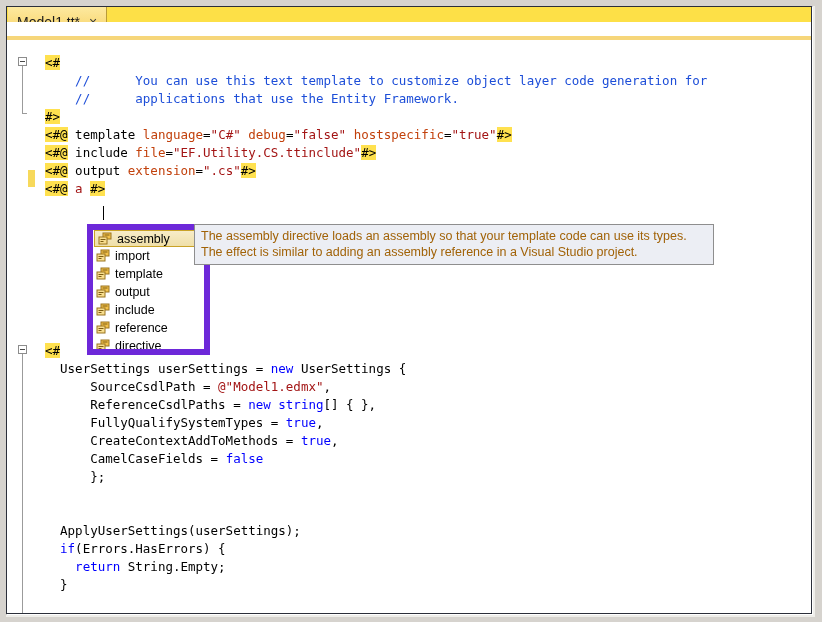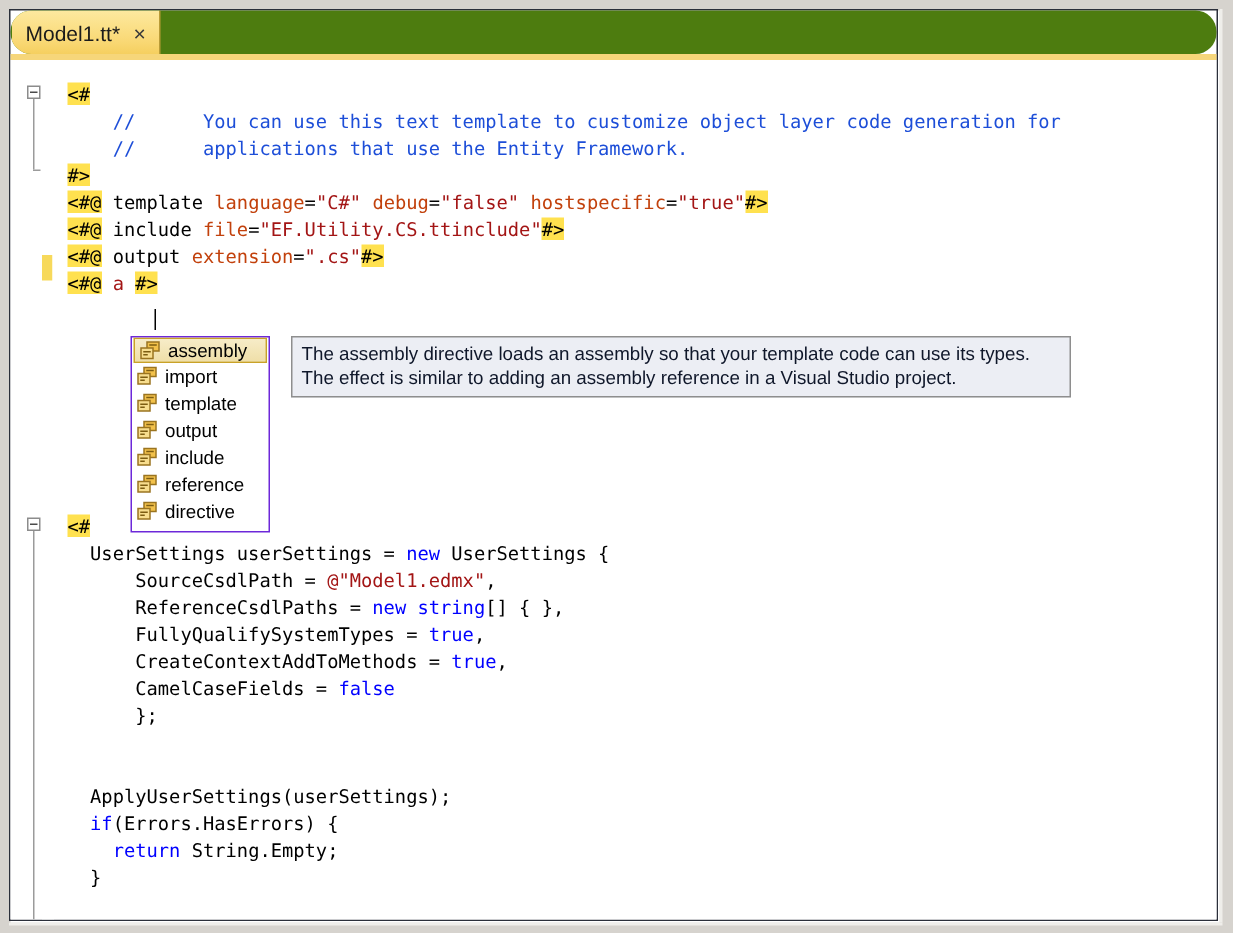"Model1.tt*" #tabstrip { background: #4d7c0f -> #fde047; border-radius: 14px -> none; height: 29px -> 15px }
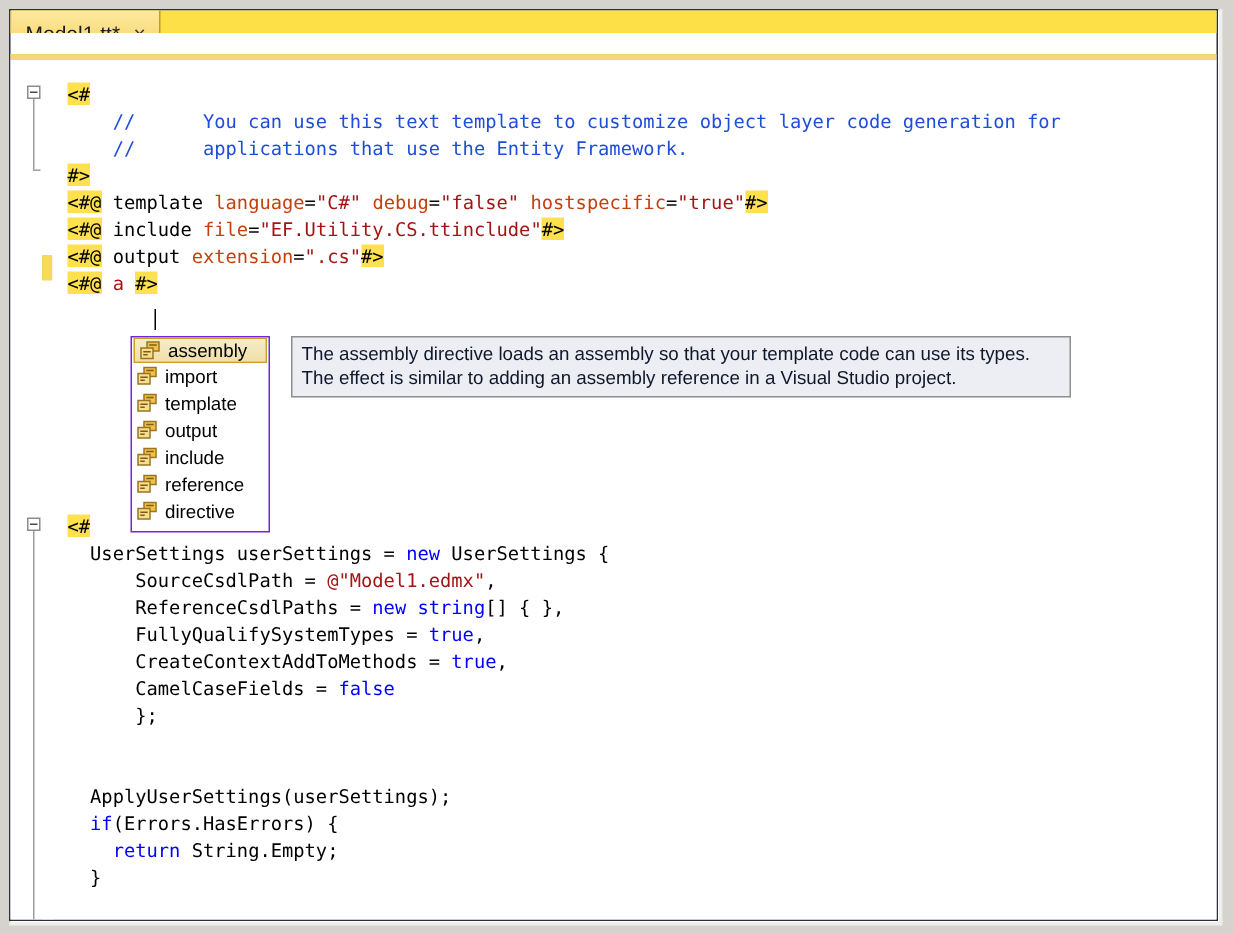"assembly" #intellisense { border: 1px solid #6d28d9 -> 6px solid #6d28d9; width: 93px -> 123px }
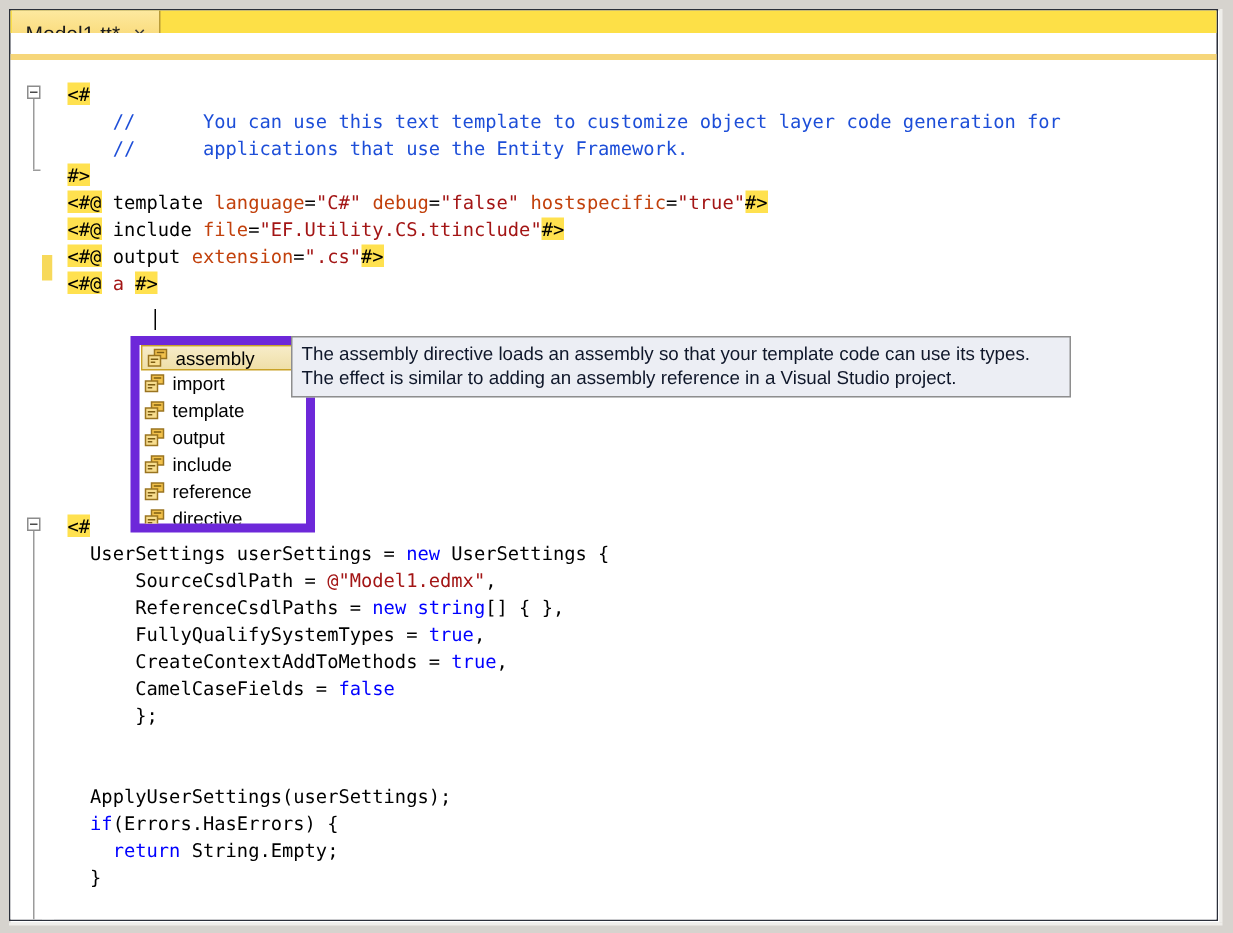"The assembly directive loads an" #tooltip { color: #0f172a -> #a16207 }
